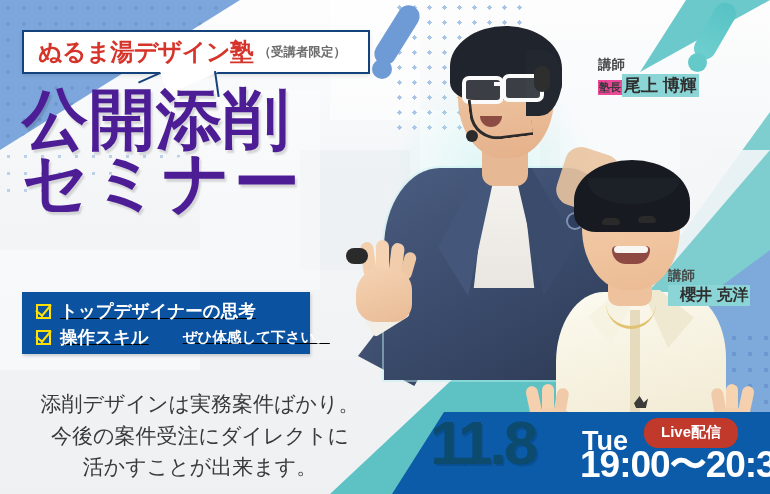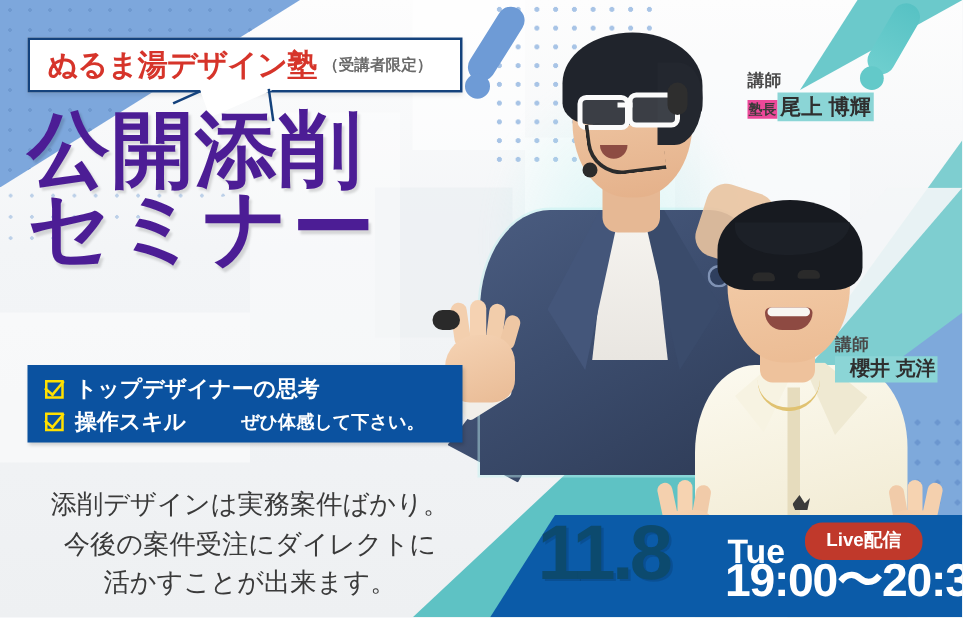"トップデザイナーの思考" .features { text-decoration: none -> underline; width: 348px -> 288px }
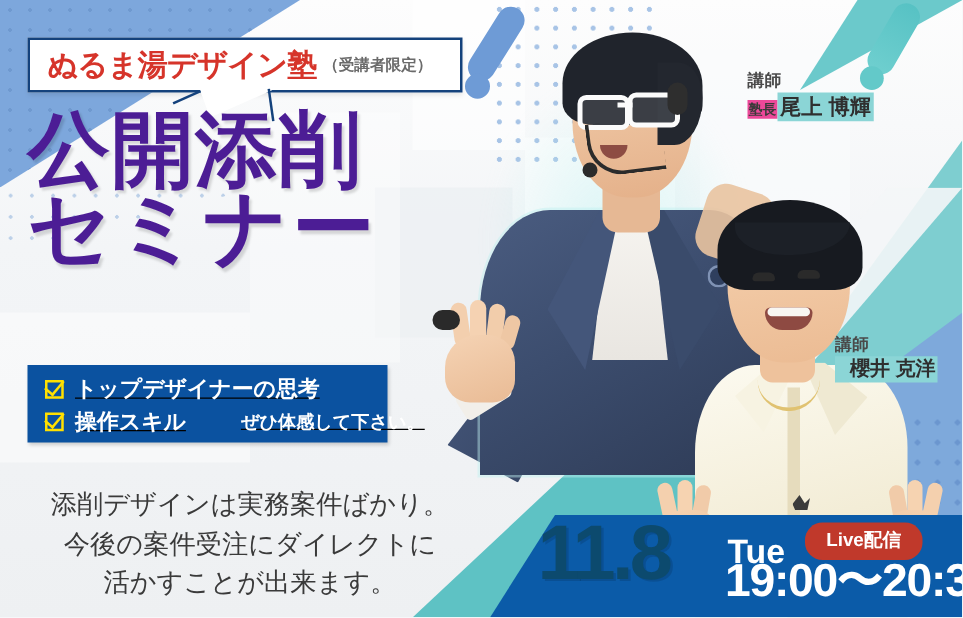"ぜひ体感して下さい。" .fnote { margin-left: 44px -> 34px }
